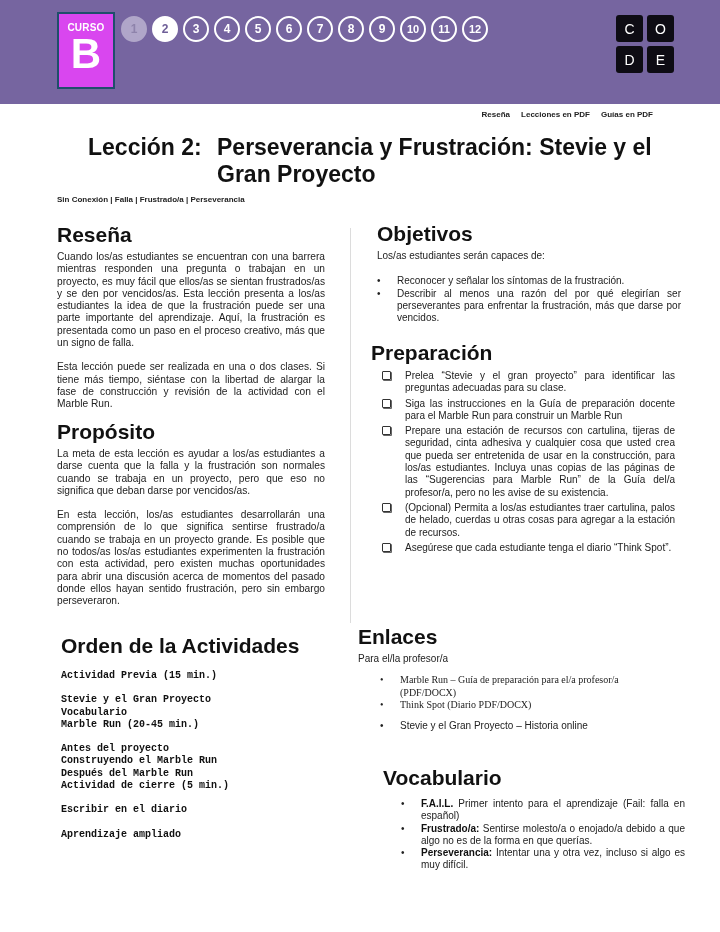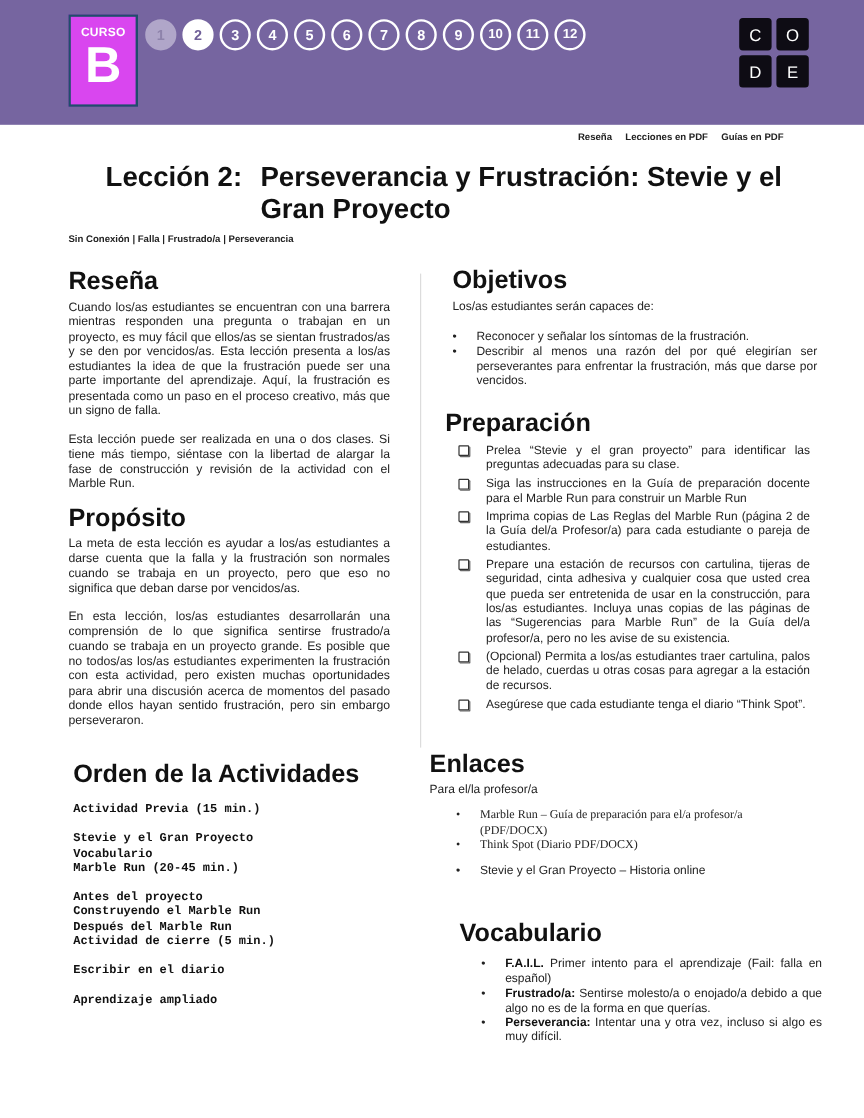"Imprima copias de Las Reglas" li { html: <li><span></span><span>Imprima copias de Las Reglas del Marble Run (página 2 de la Guía del/a Profesor/a) para cada estudiante o pareja de estudiantes.</span></li> -> none }
